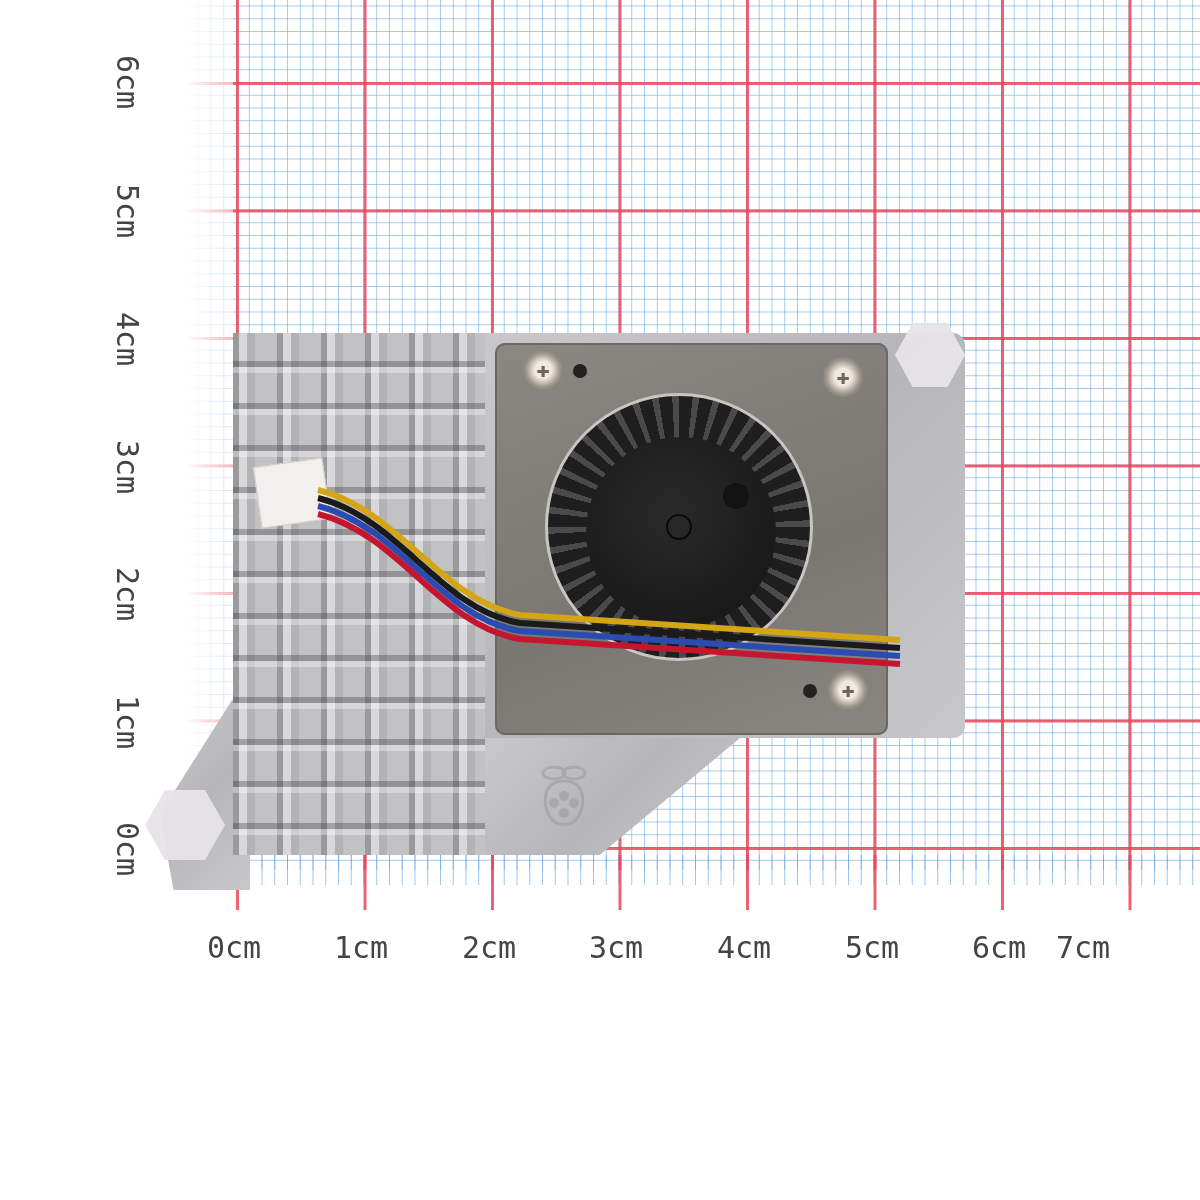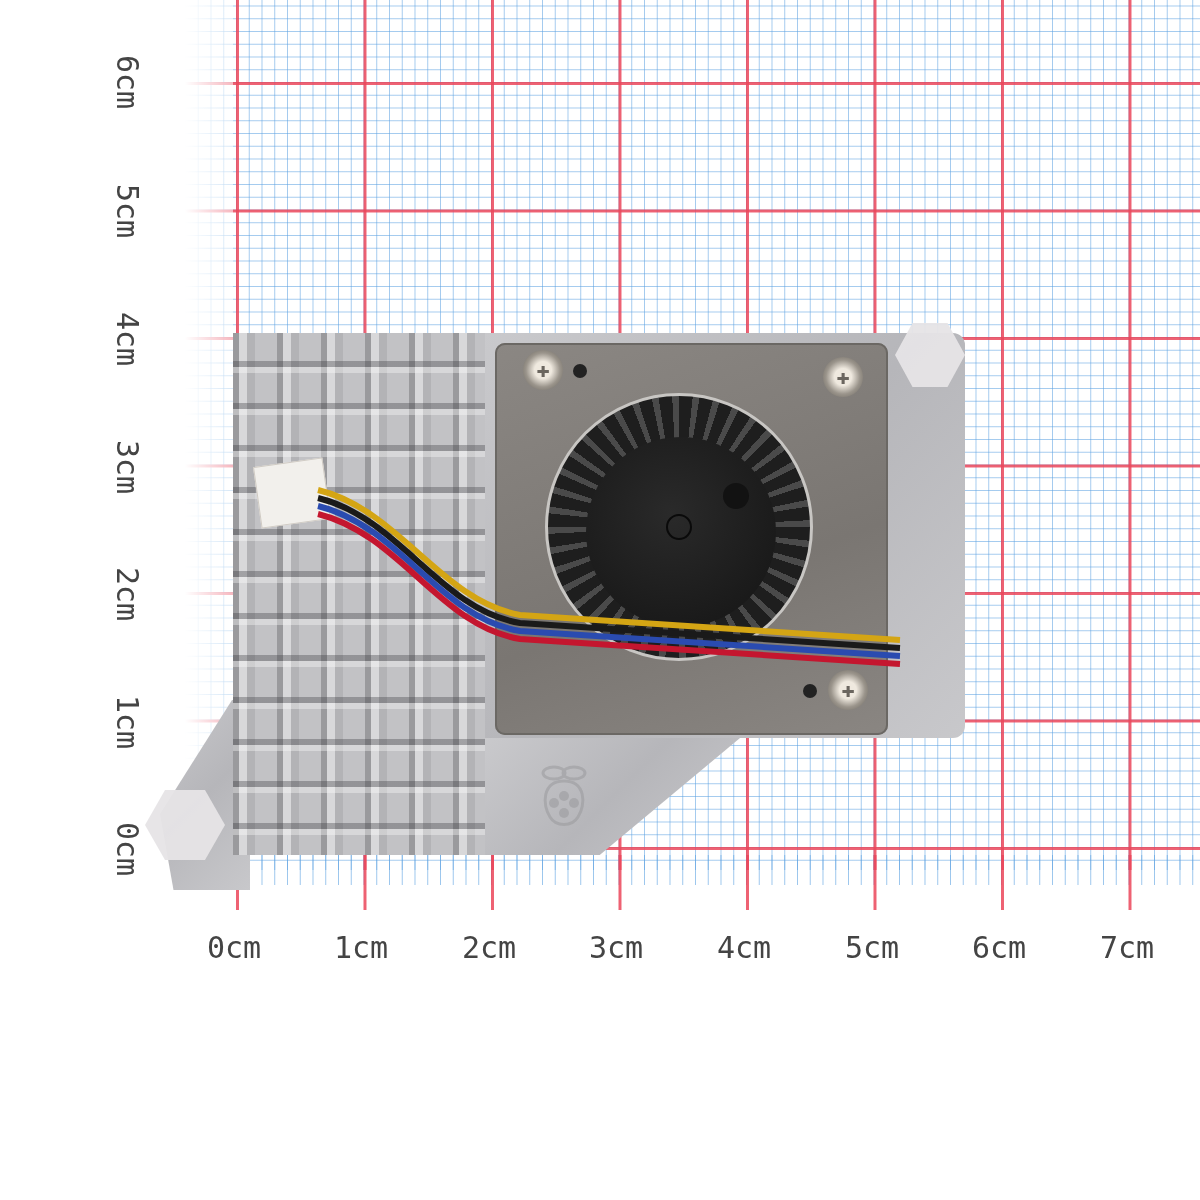"7cm" span.label { left: 1100px -> 1056px }
